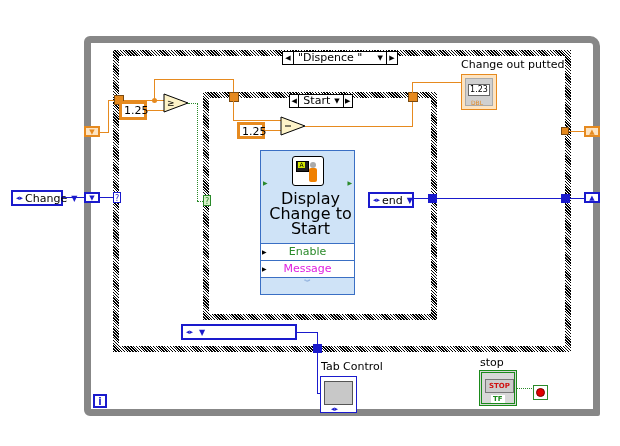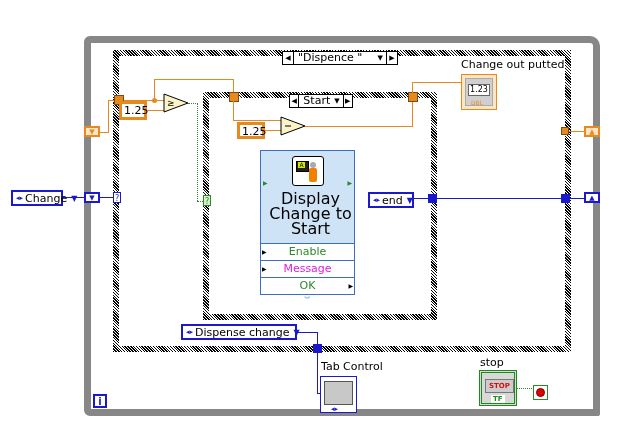"OK" div.row { html: <div> <span>OK</span> <span>▶</span> </div> -> none }
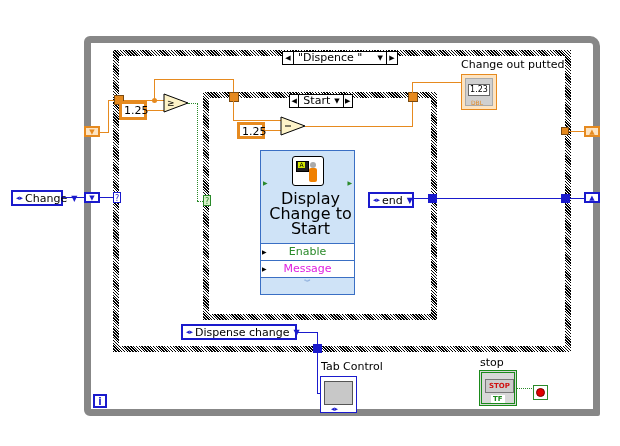"Dispense change" span { html: <span>Dispense change</span> -> none }
